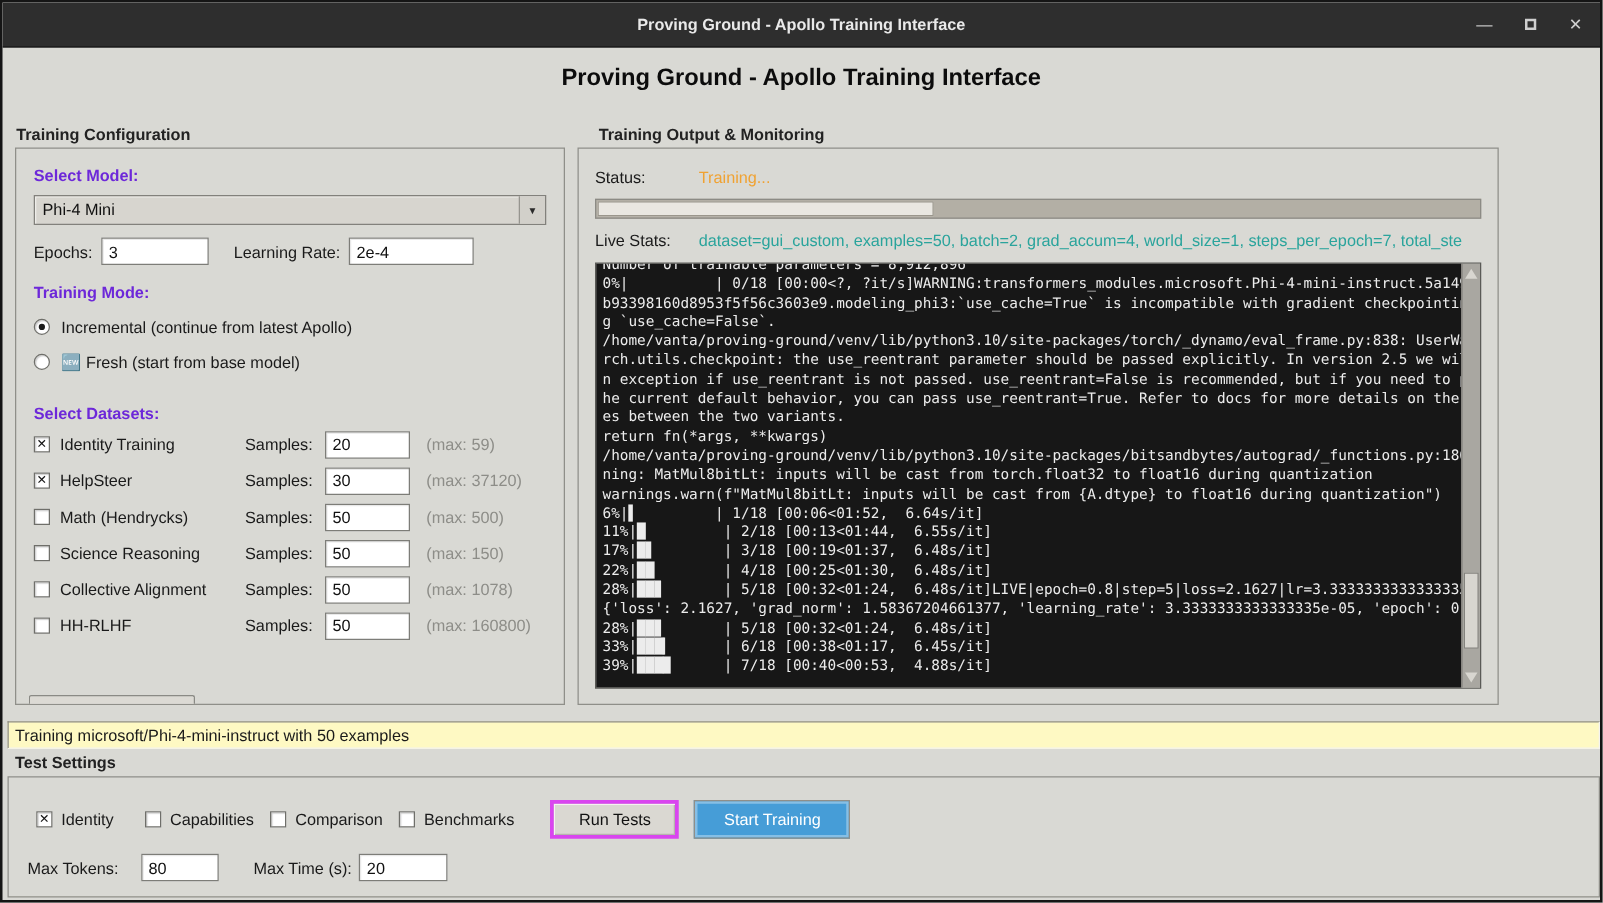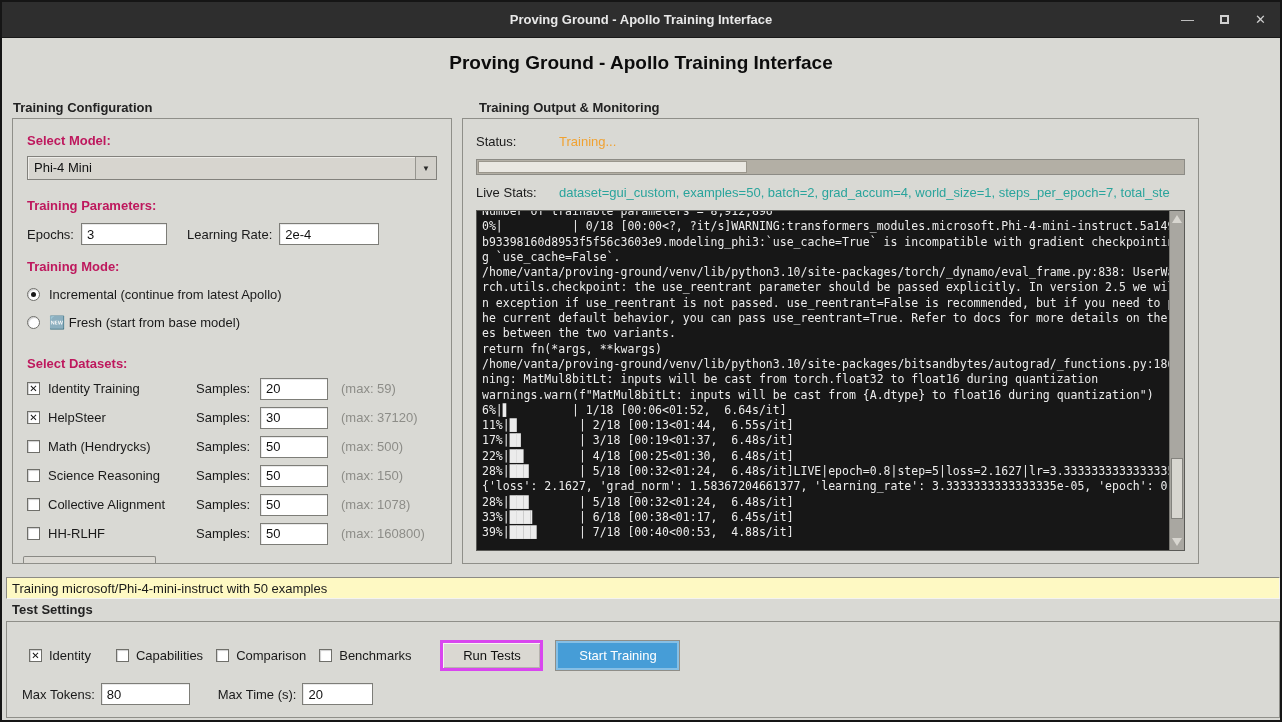"Select Model:" .bold-label { color: #be185d -> #6d28d9 }
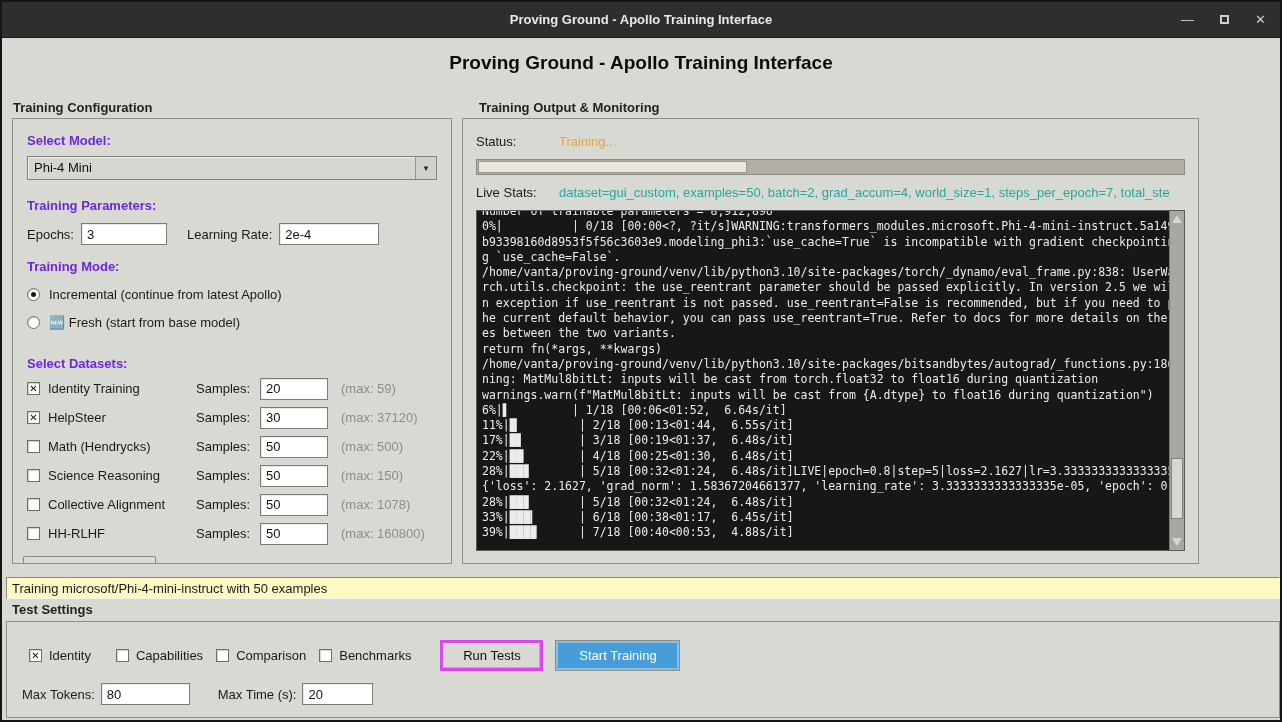"Training Parameters:" div.bold-label { html: <div>Training Parameters:</div> -> none }
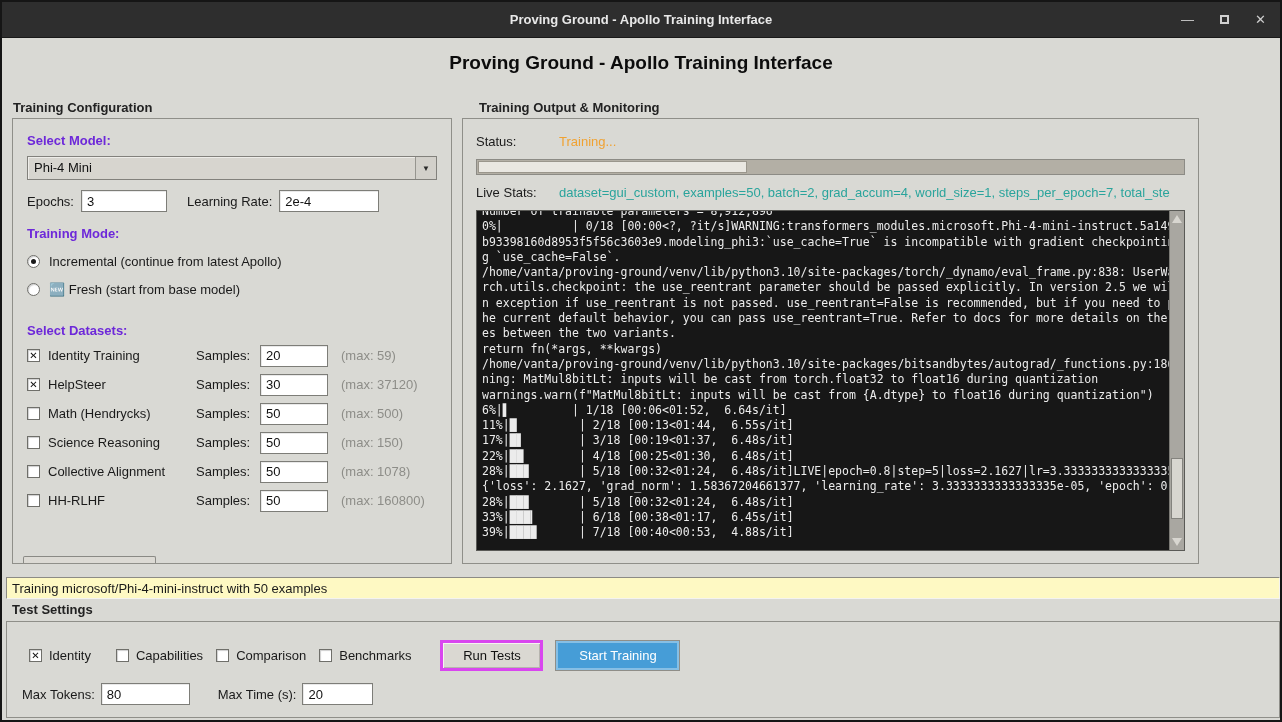"80" .max-tokens-input { margin-left: 6px -> 18px; width: 89px -> 62px }
